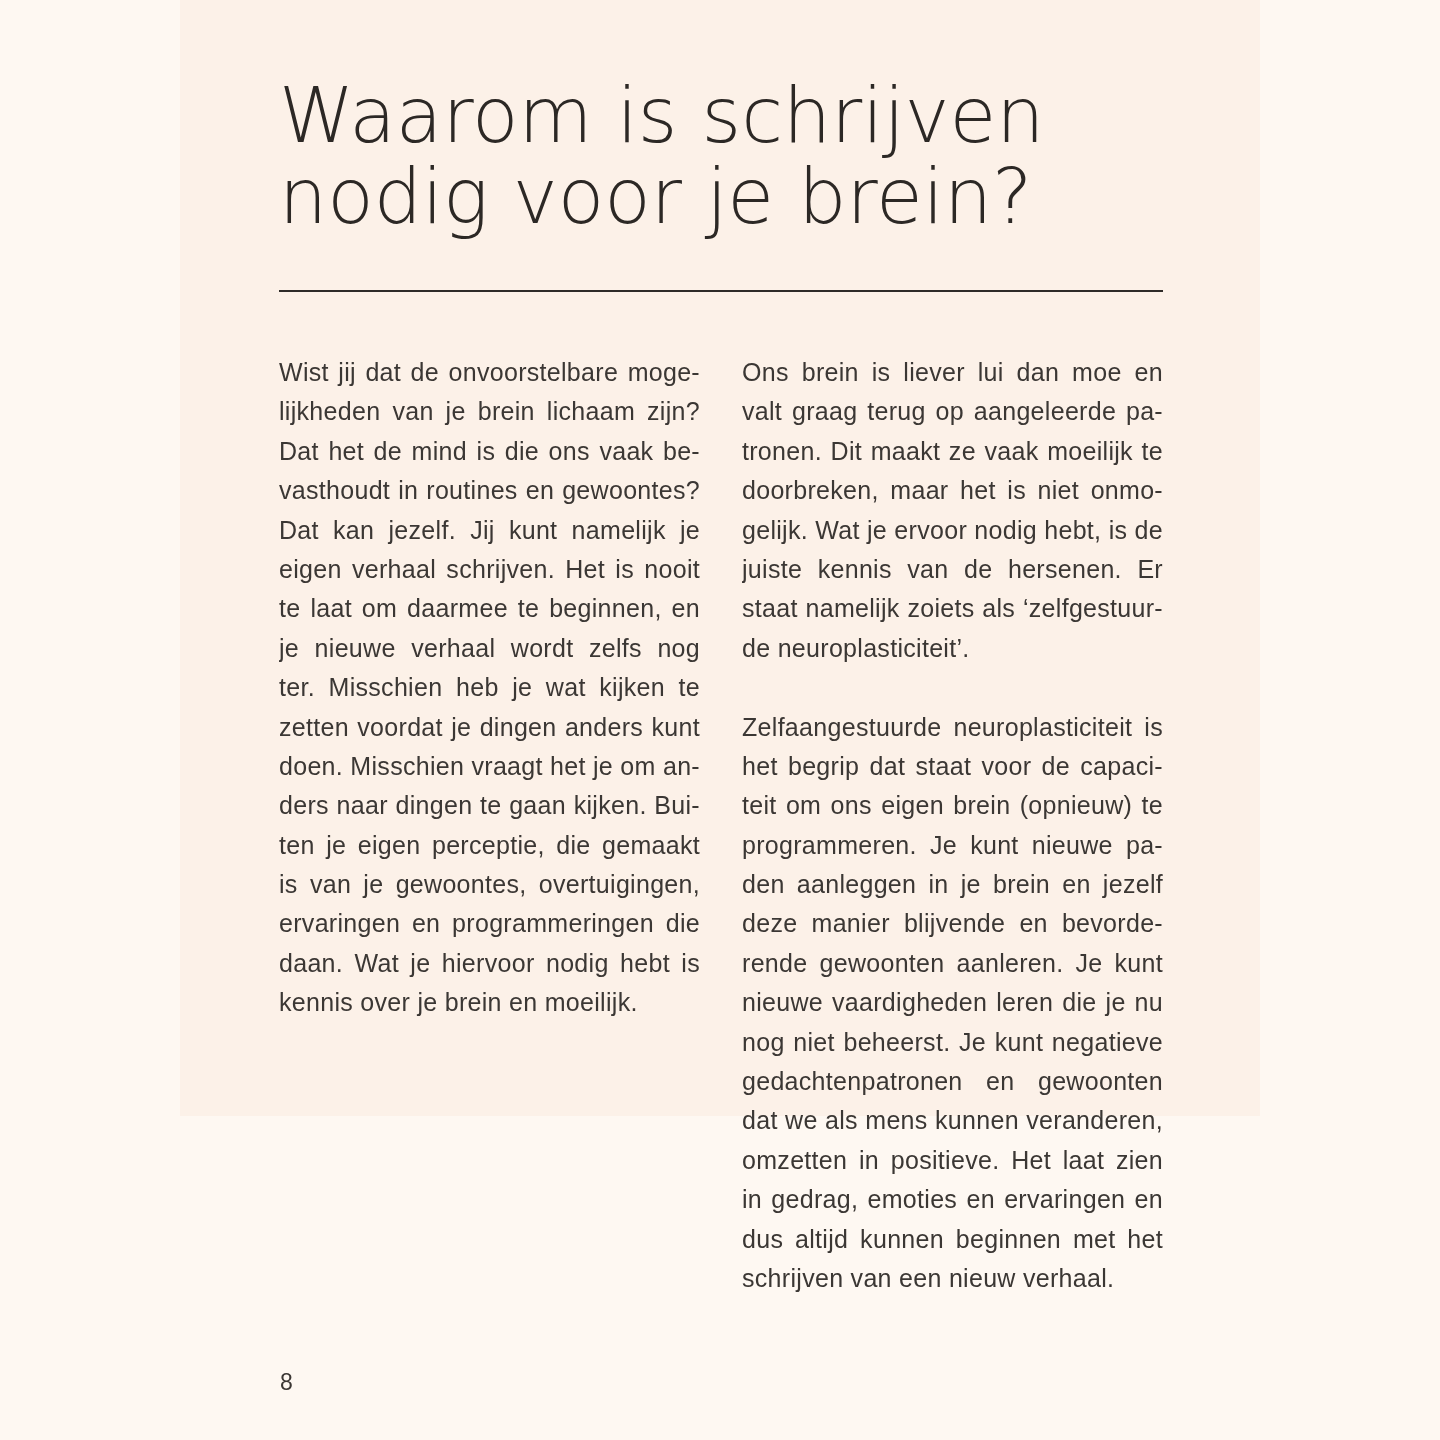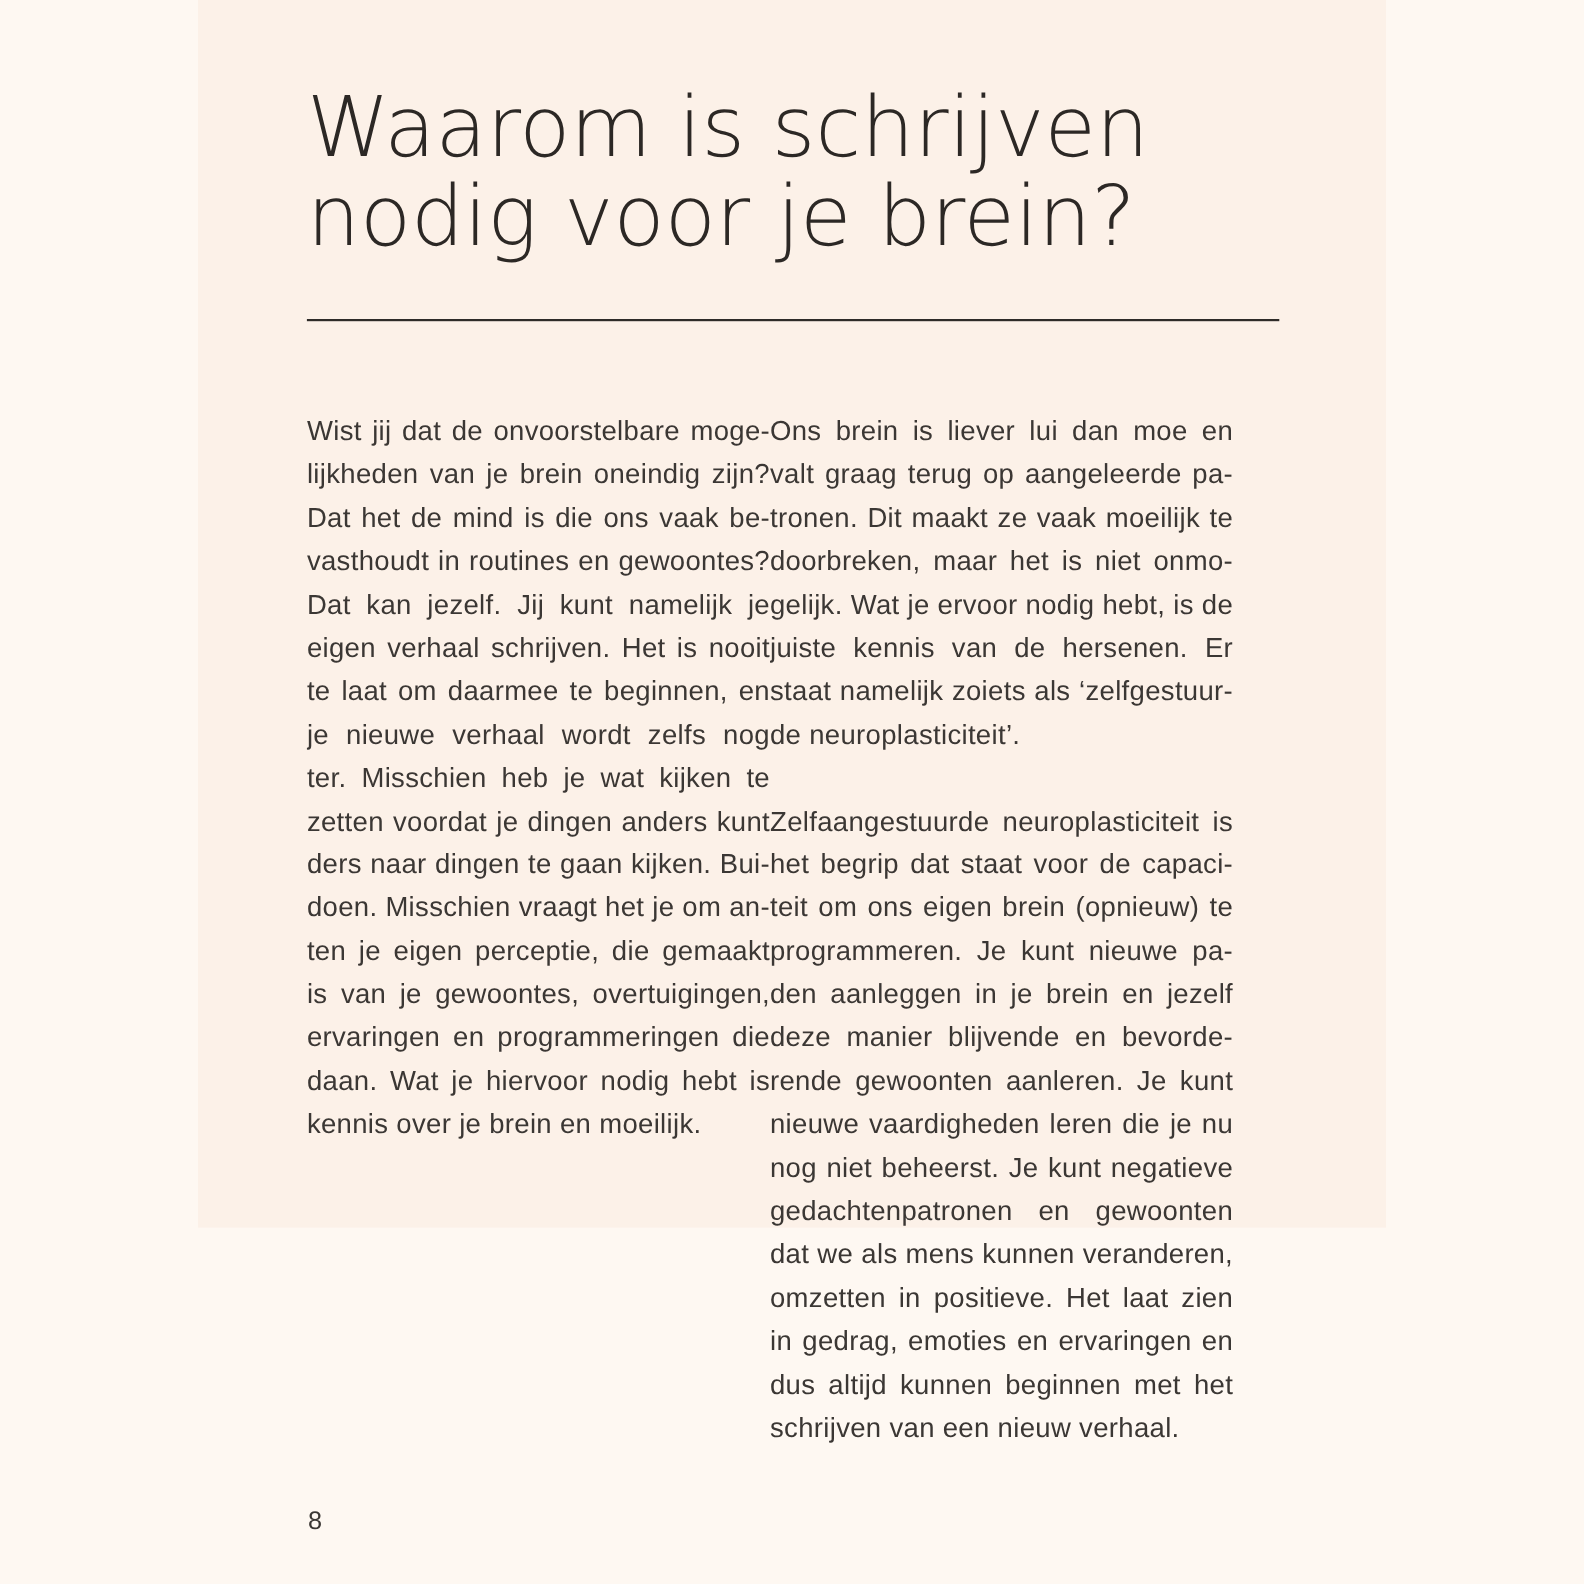"Wist jij dat de onvoorstelbare" .columns { gap: none -> 42px; margin-top: 20px -> none }
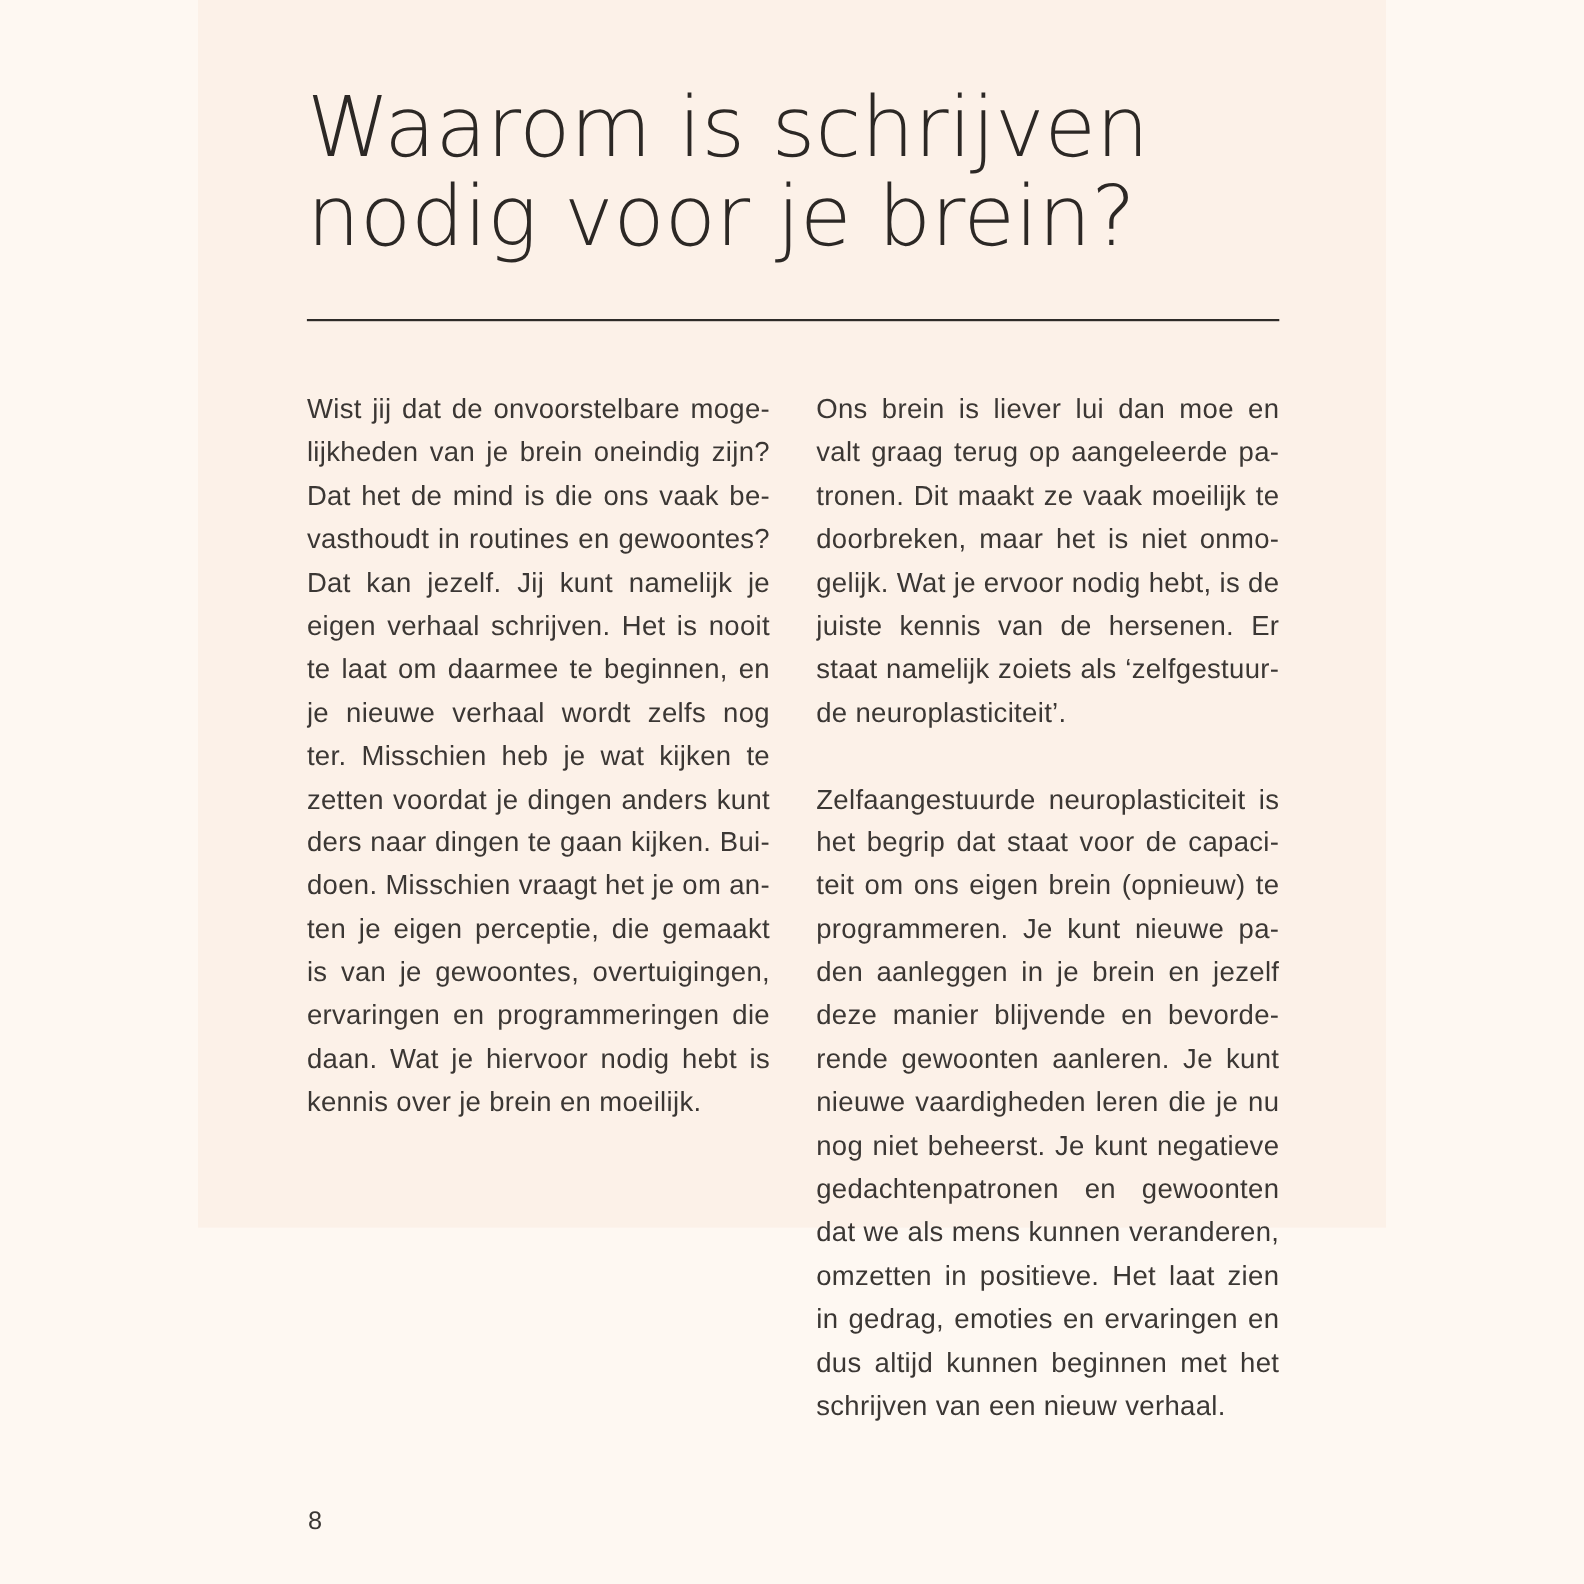"lijkheden van je brein oneindig" div.ln { text: oneindig -> lichaam }
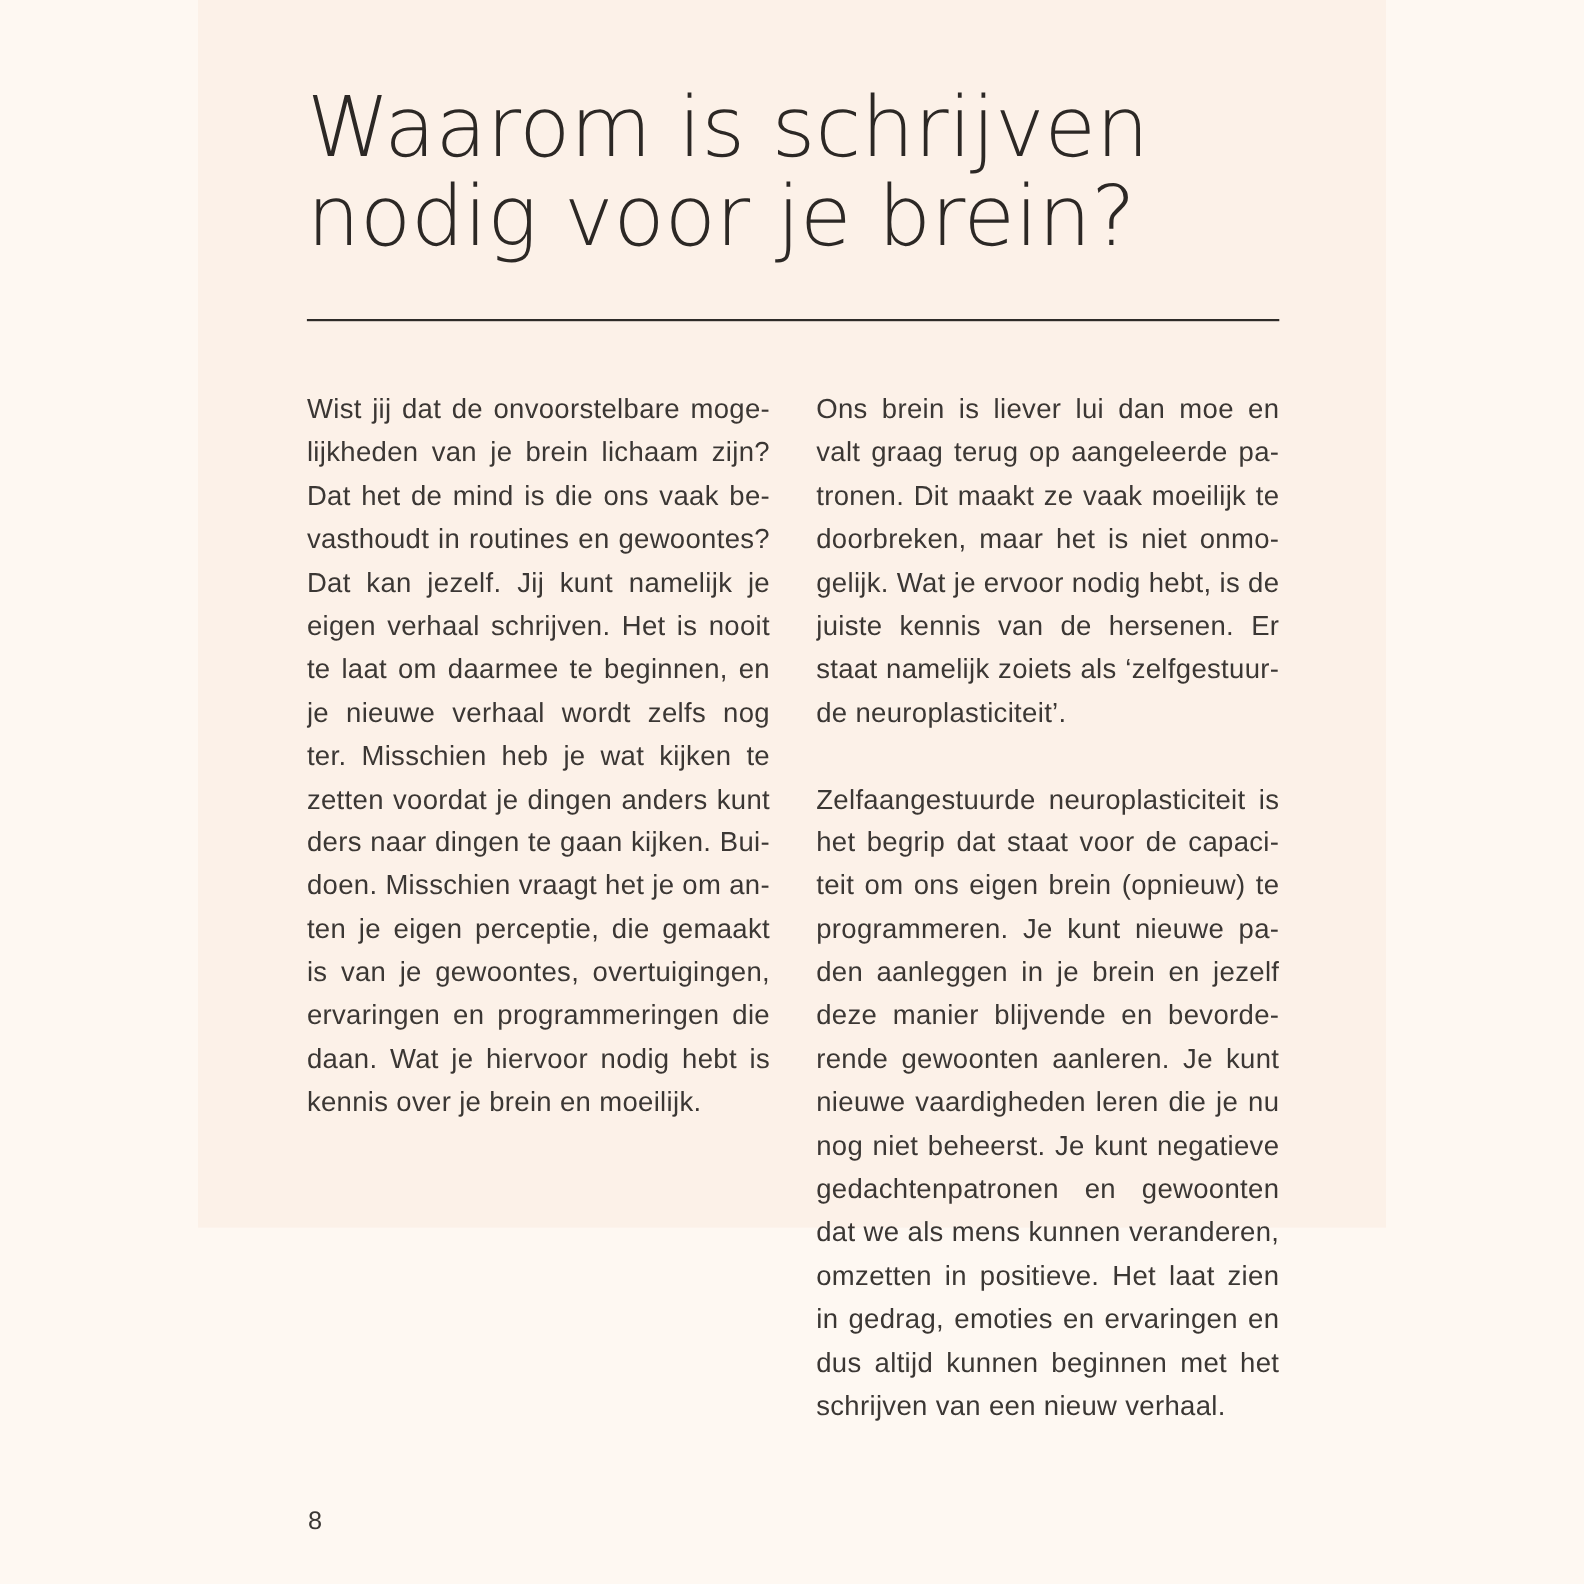"ders naar dingen te gaan" div.ln { order: before "doen. Misschien vraagt het je" -> after "doen. Misschien vraagt het je" }
